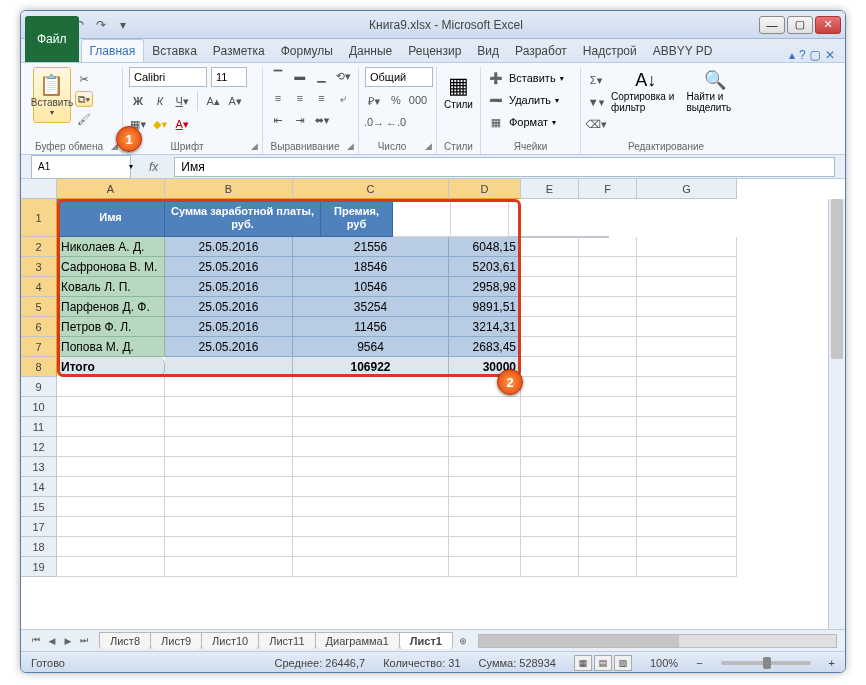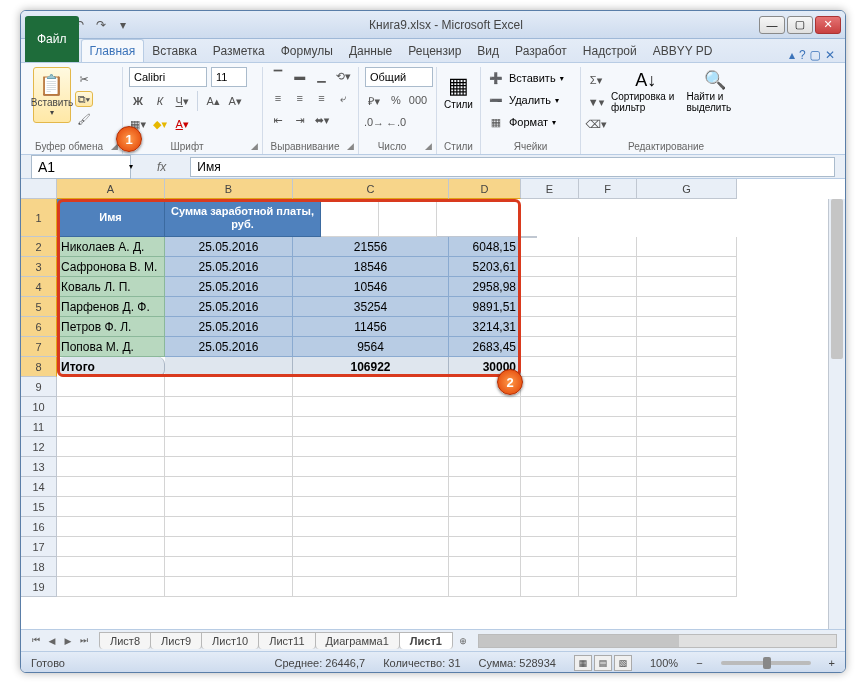"A1" .namebox { font-size: 14px -> 10px }
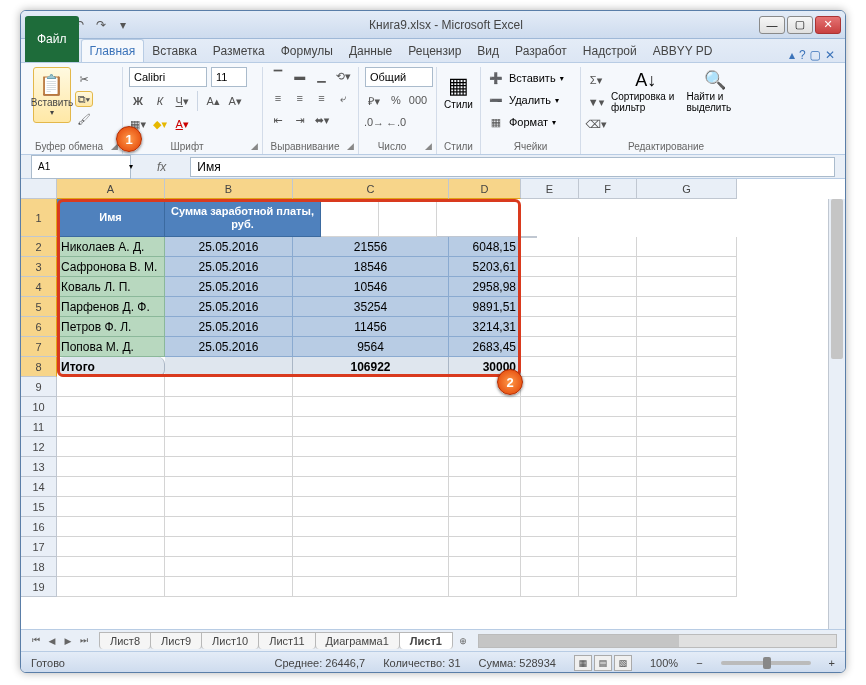"fx" .fx-label { margin: 0 24px -> 0 16px }
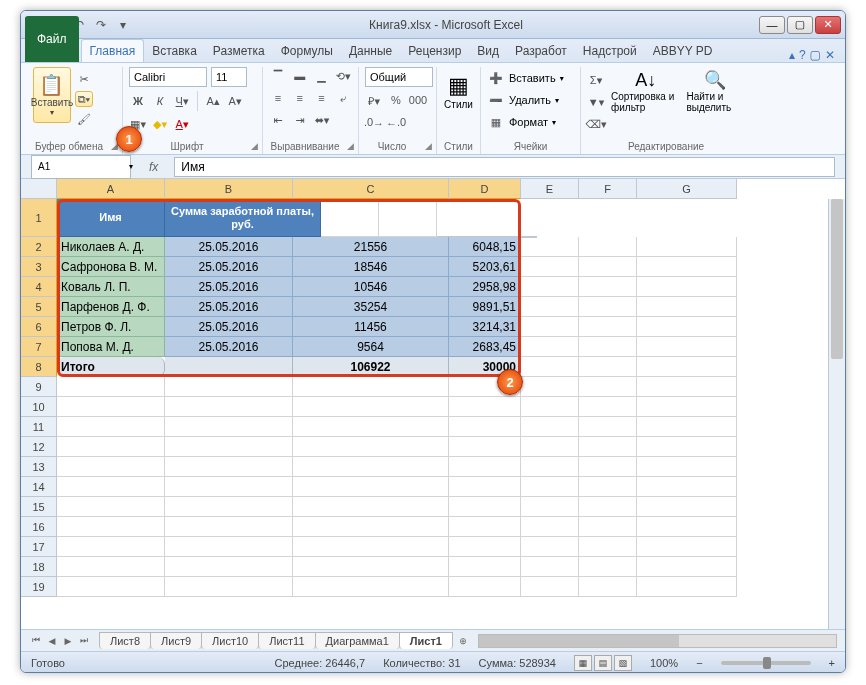"Премия, руб" div.cell { html: none -> <div>Премия, руб</div> }
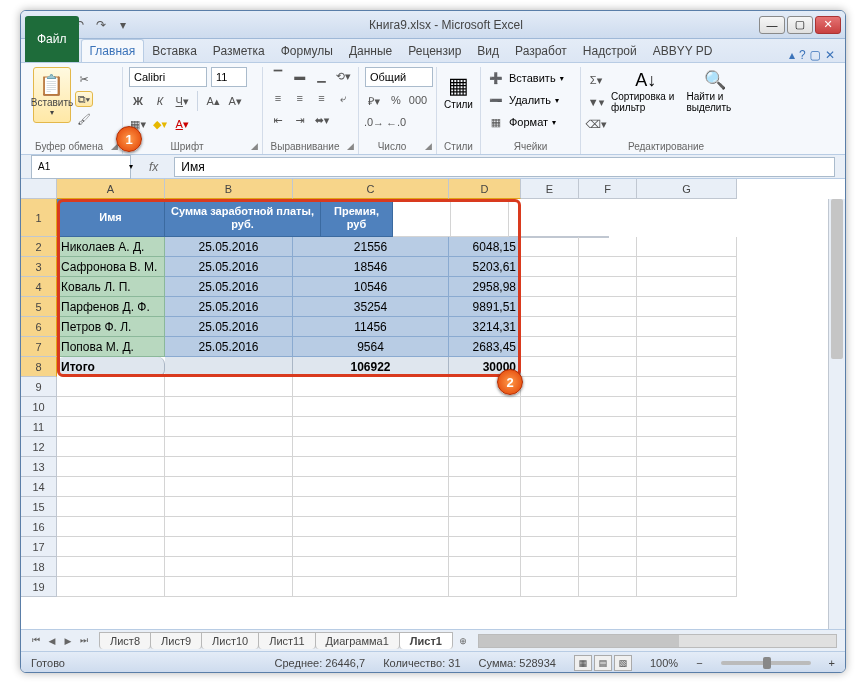"16" div.row { html: <div> <div>16</div> <div></div> <div></div> <div></div> <div></div> <div></div> <div></div> <div></div> </div> -> none }
